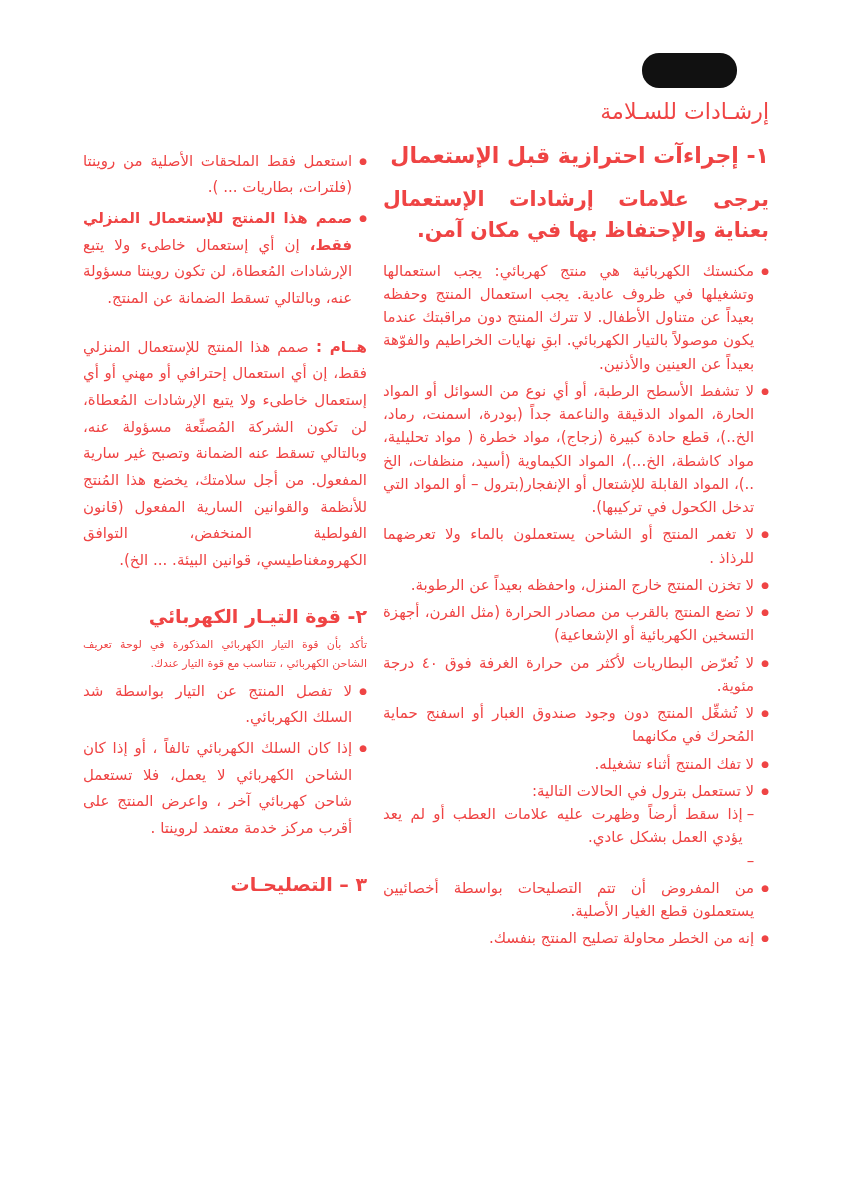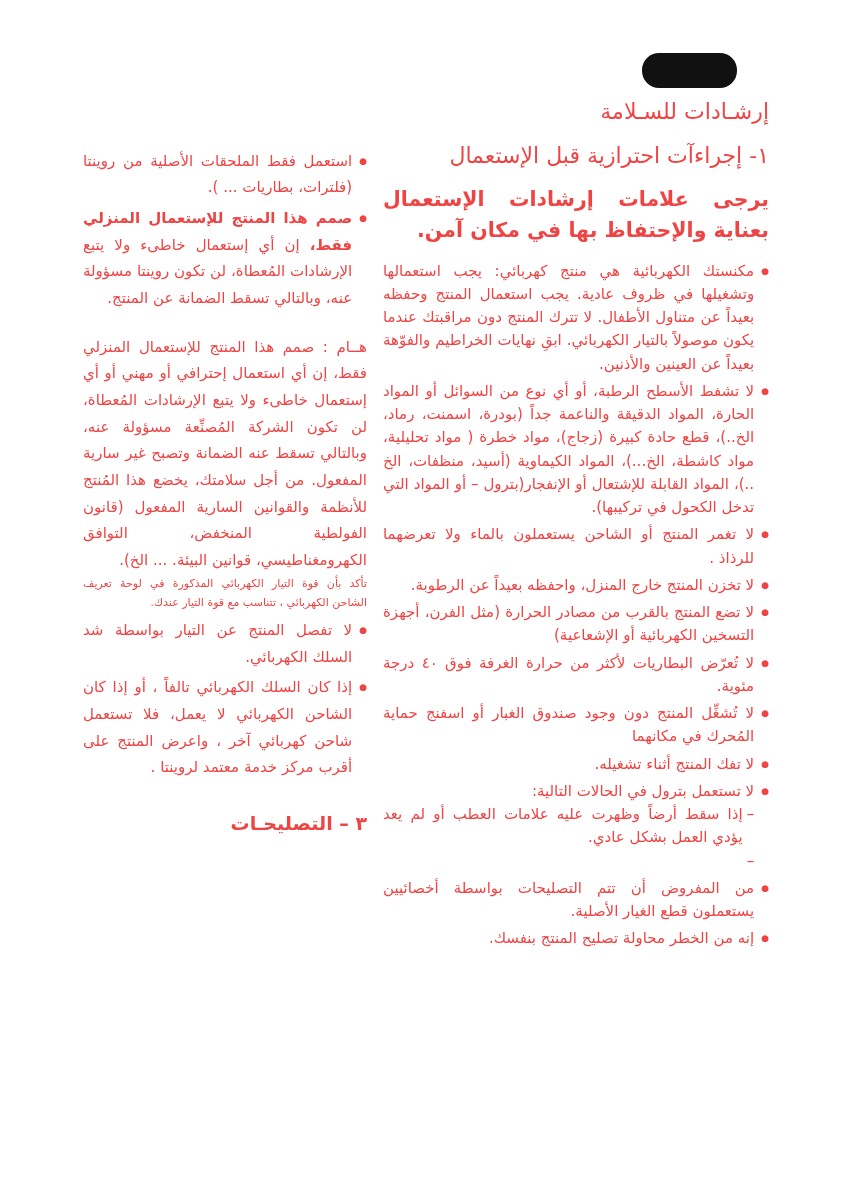"١- إجراءآت احترازية قبل الإستعمال" .sec1-heading { font-weight: normal -> bold }
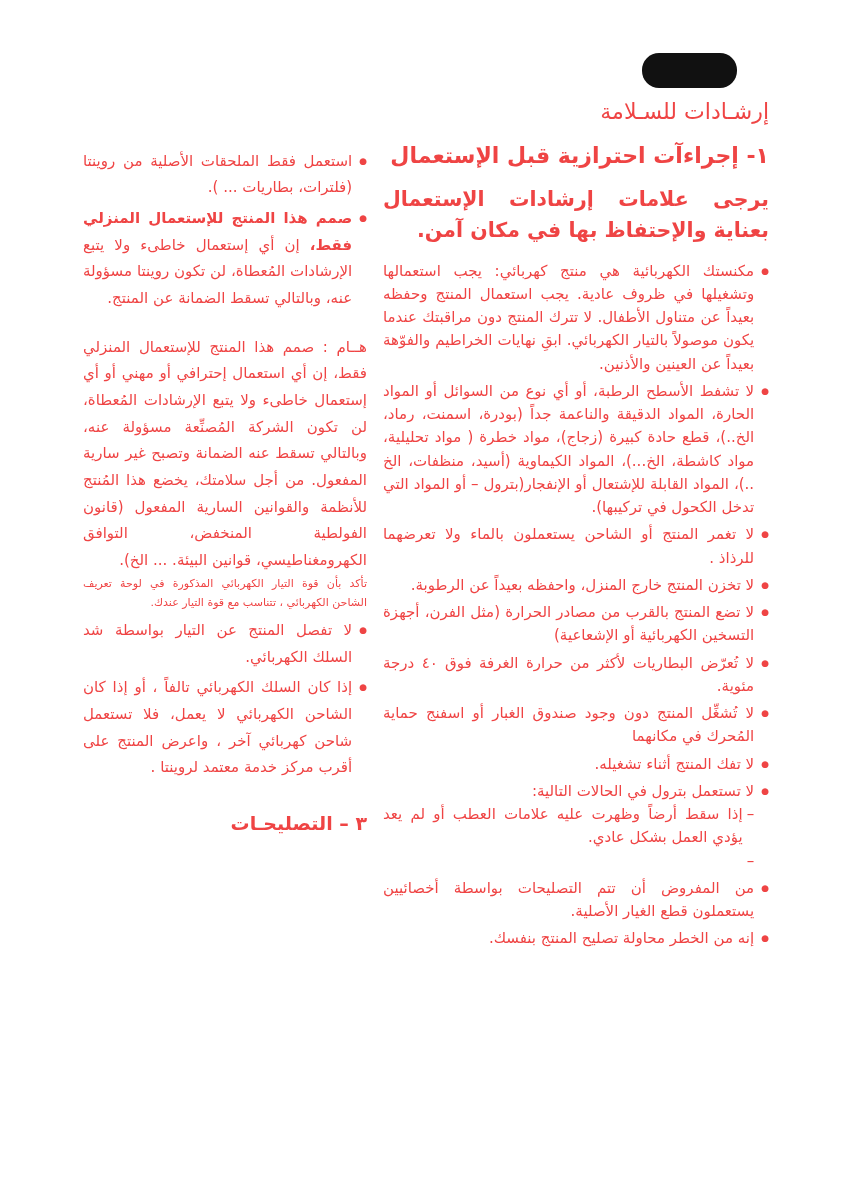"هــام :" .para b { font-weight: normal -> bold }
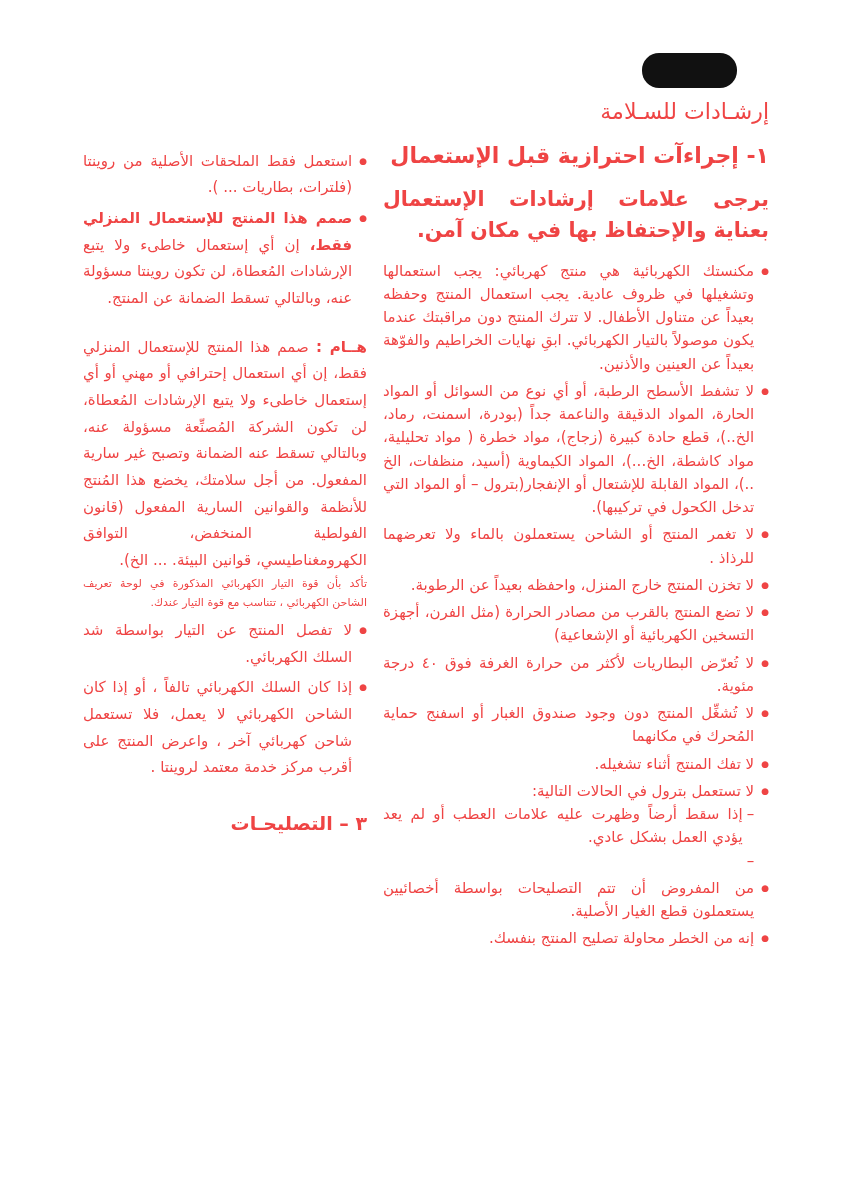"٢- قوة التيـار الكهربائي" h3.sec-heading { html: none -> <h3>٢- قوة التيـار الكهربائي</h3> }
